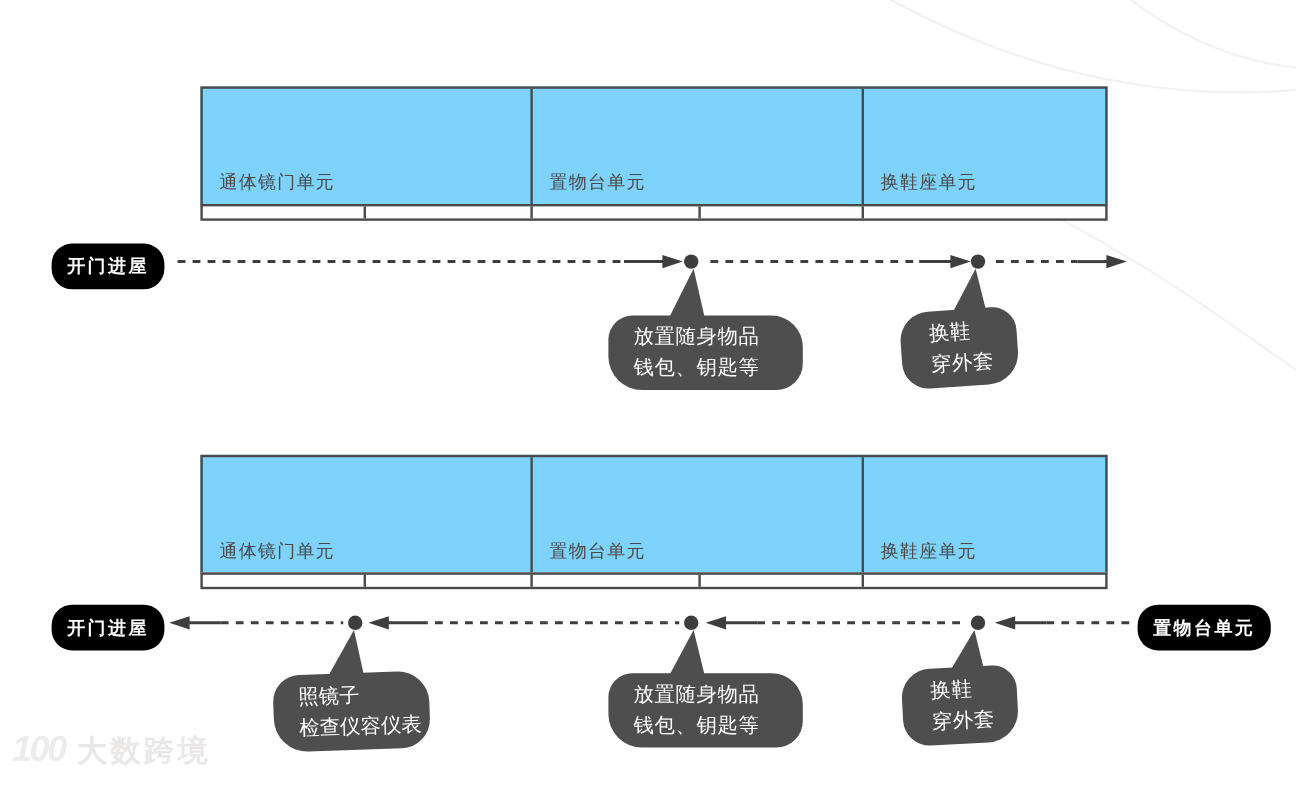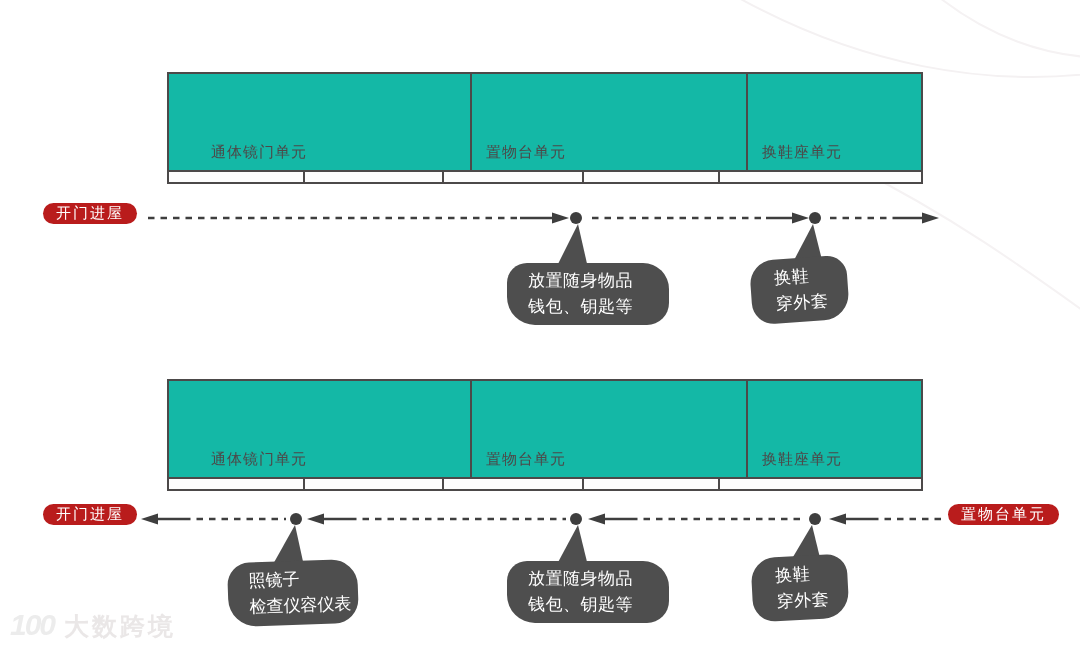"通体镜门单元" .unit-bar { background: #14b8a6 -> #7dd3fc; padding-left: 28px -> none }
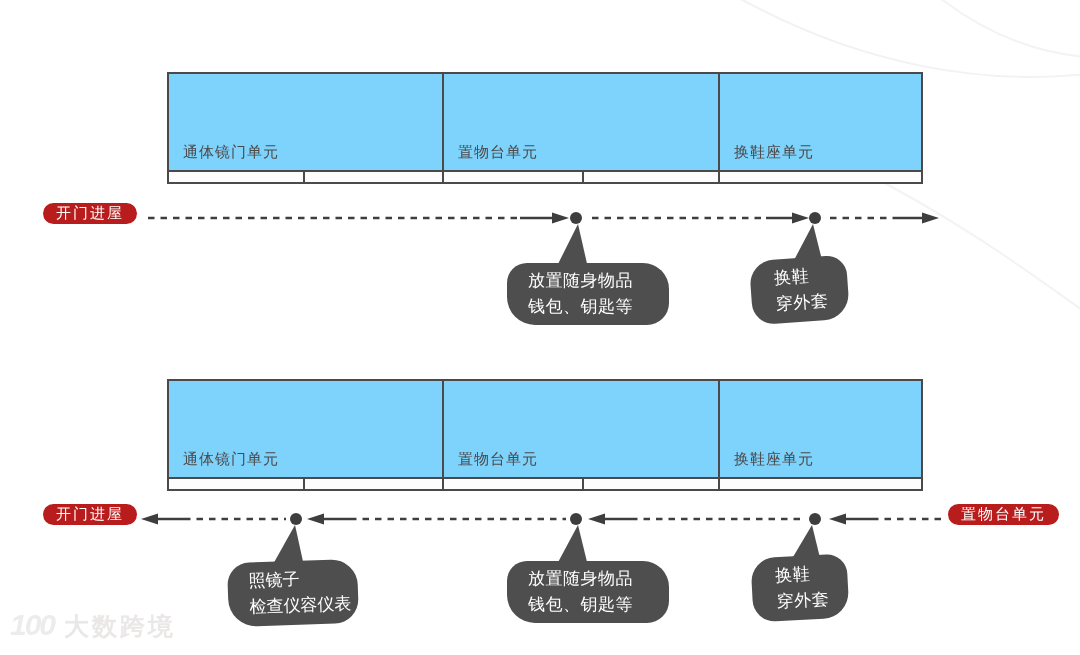"开门进屋" .pill { background: #b91c1c -> #000000; font-weight: none -> bold; height: 21px -> 38px }
